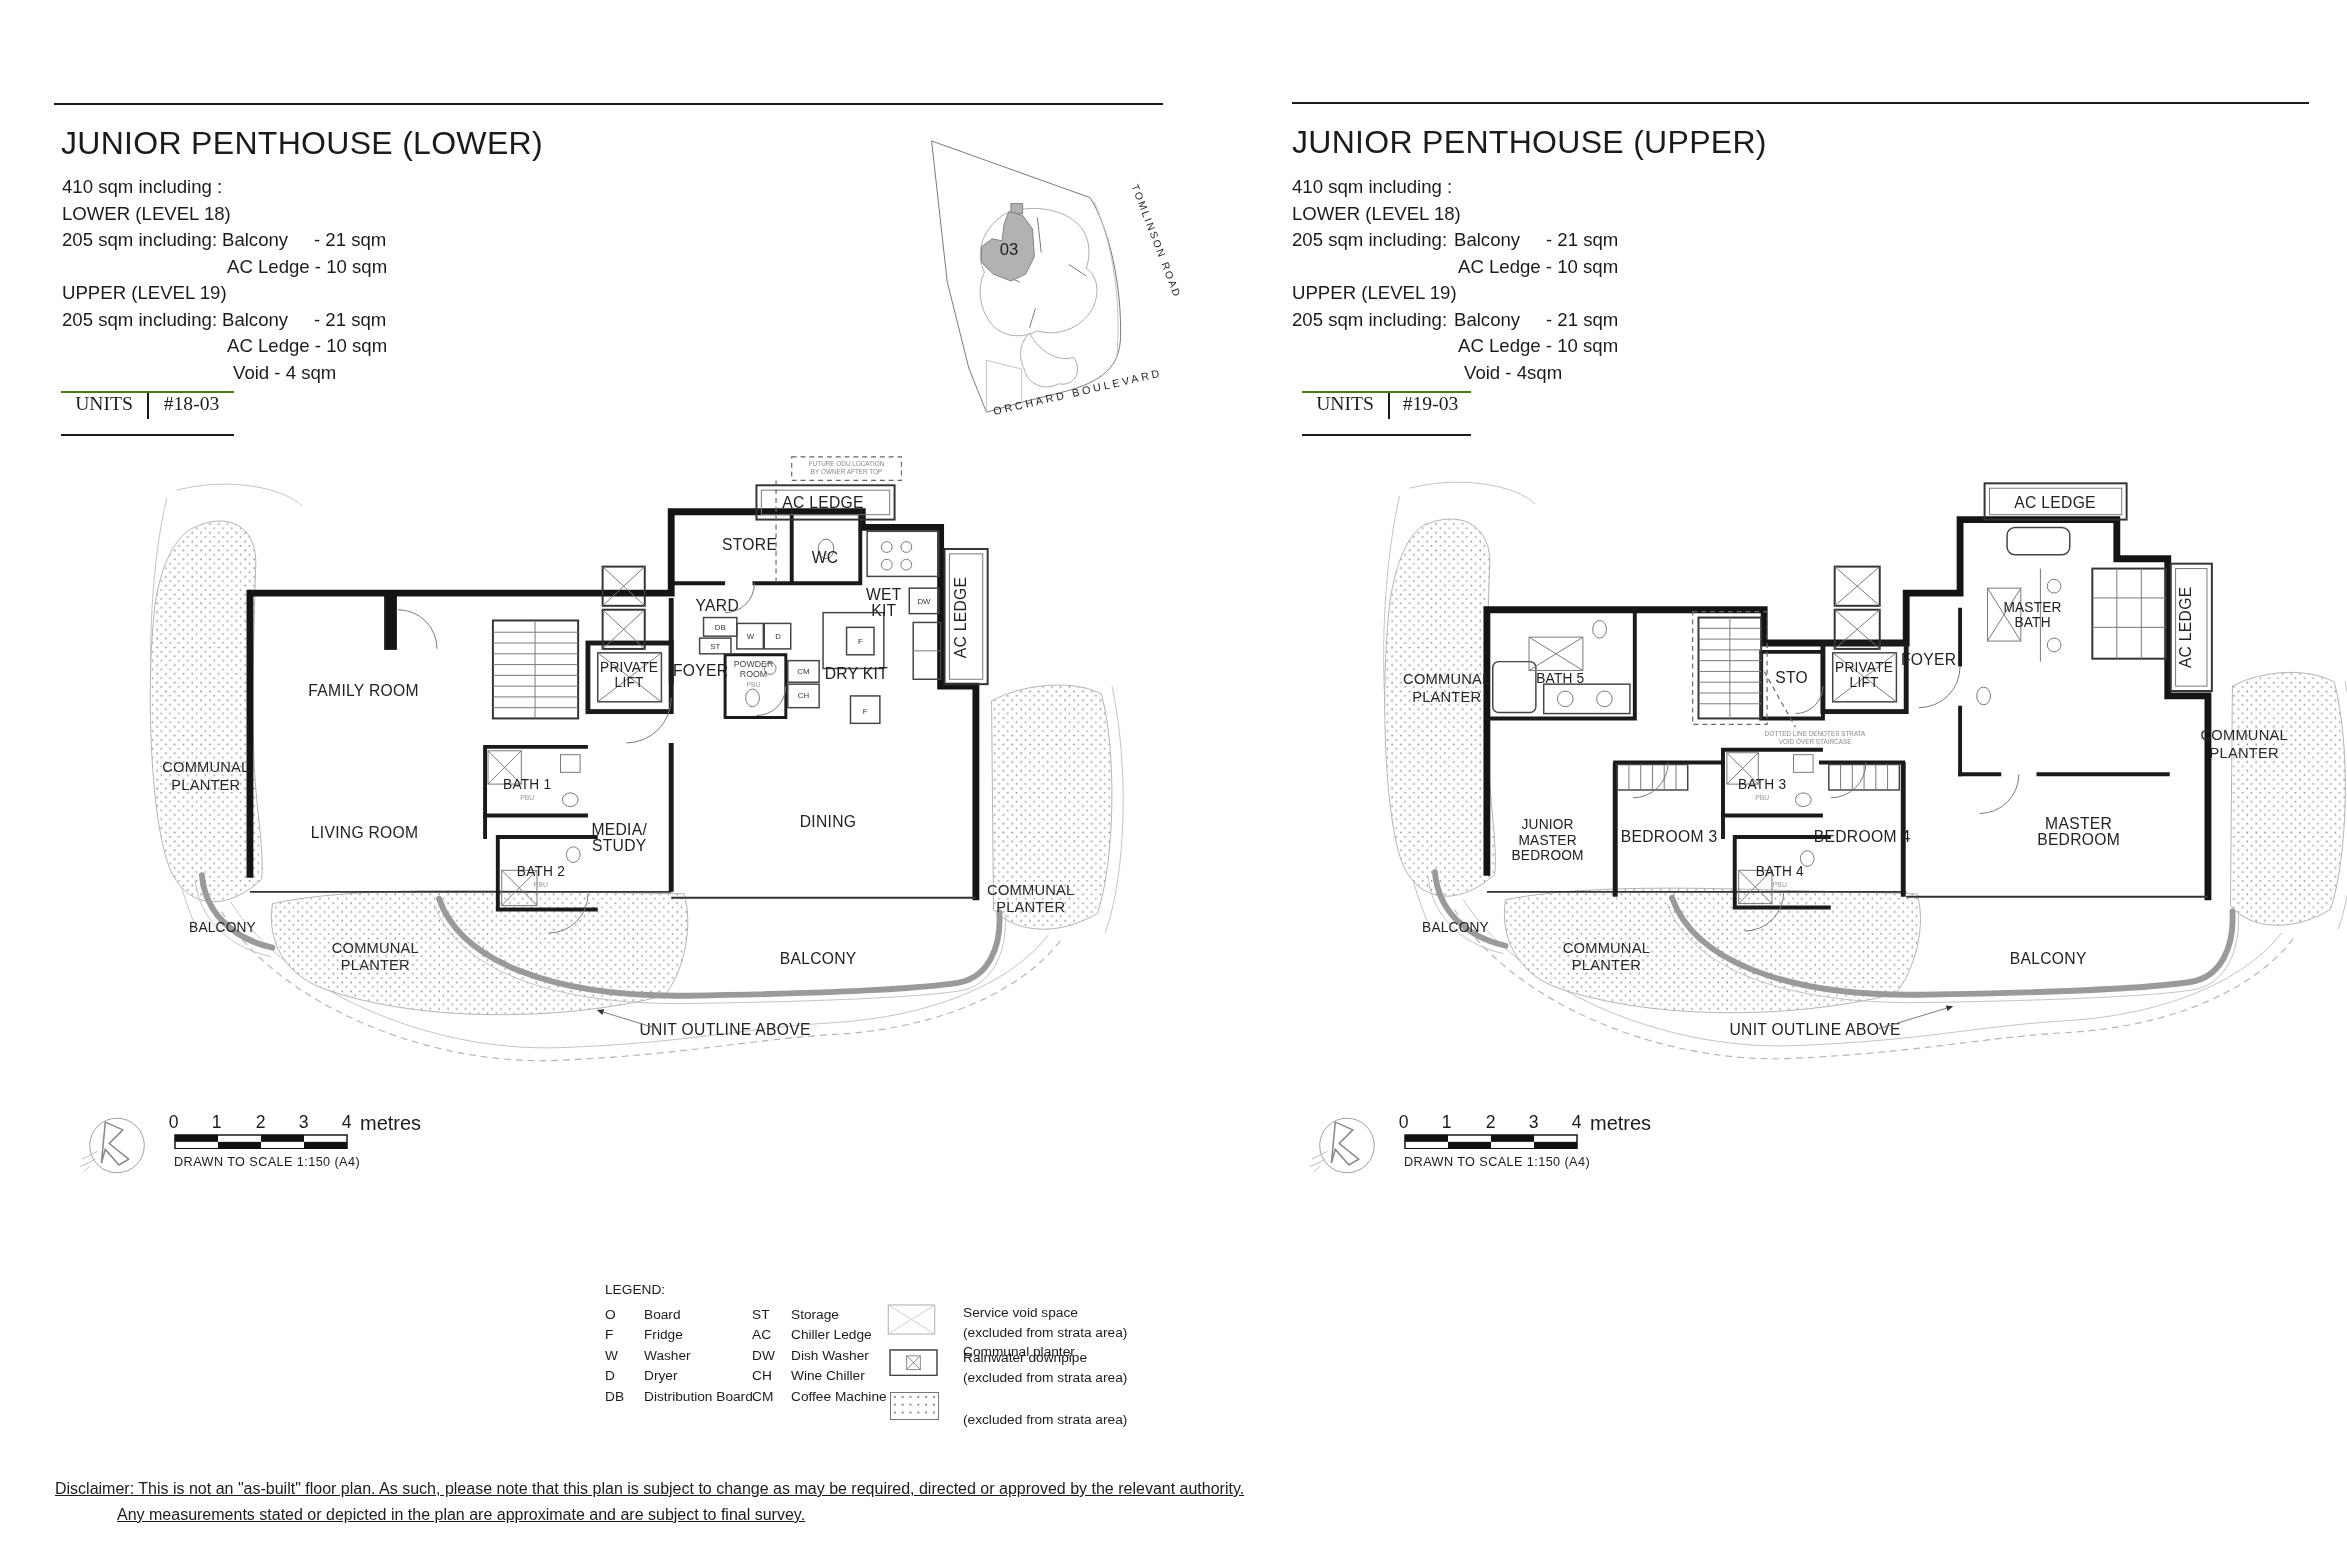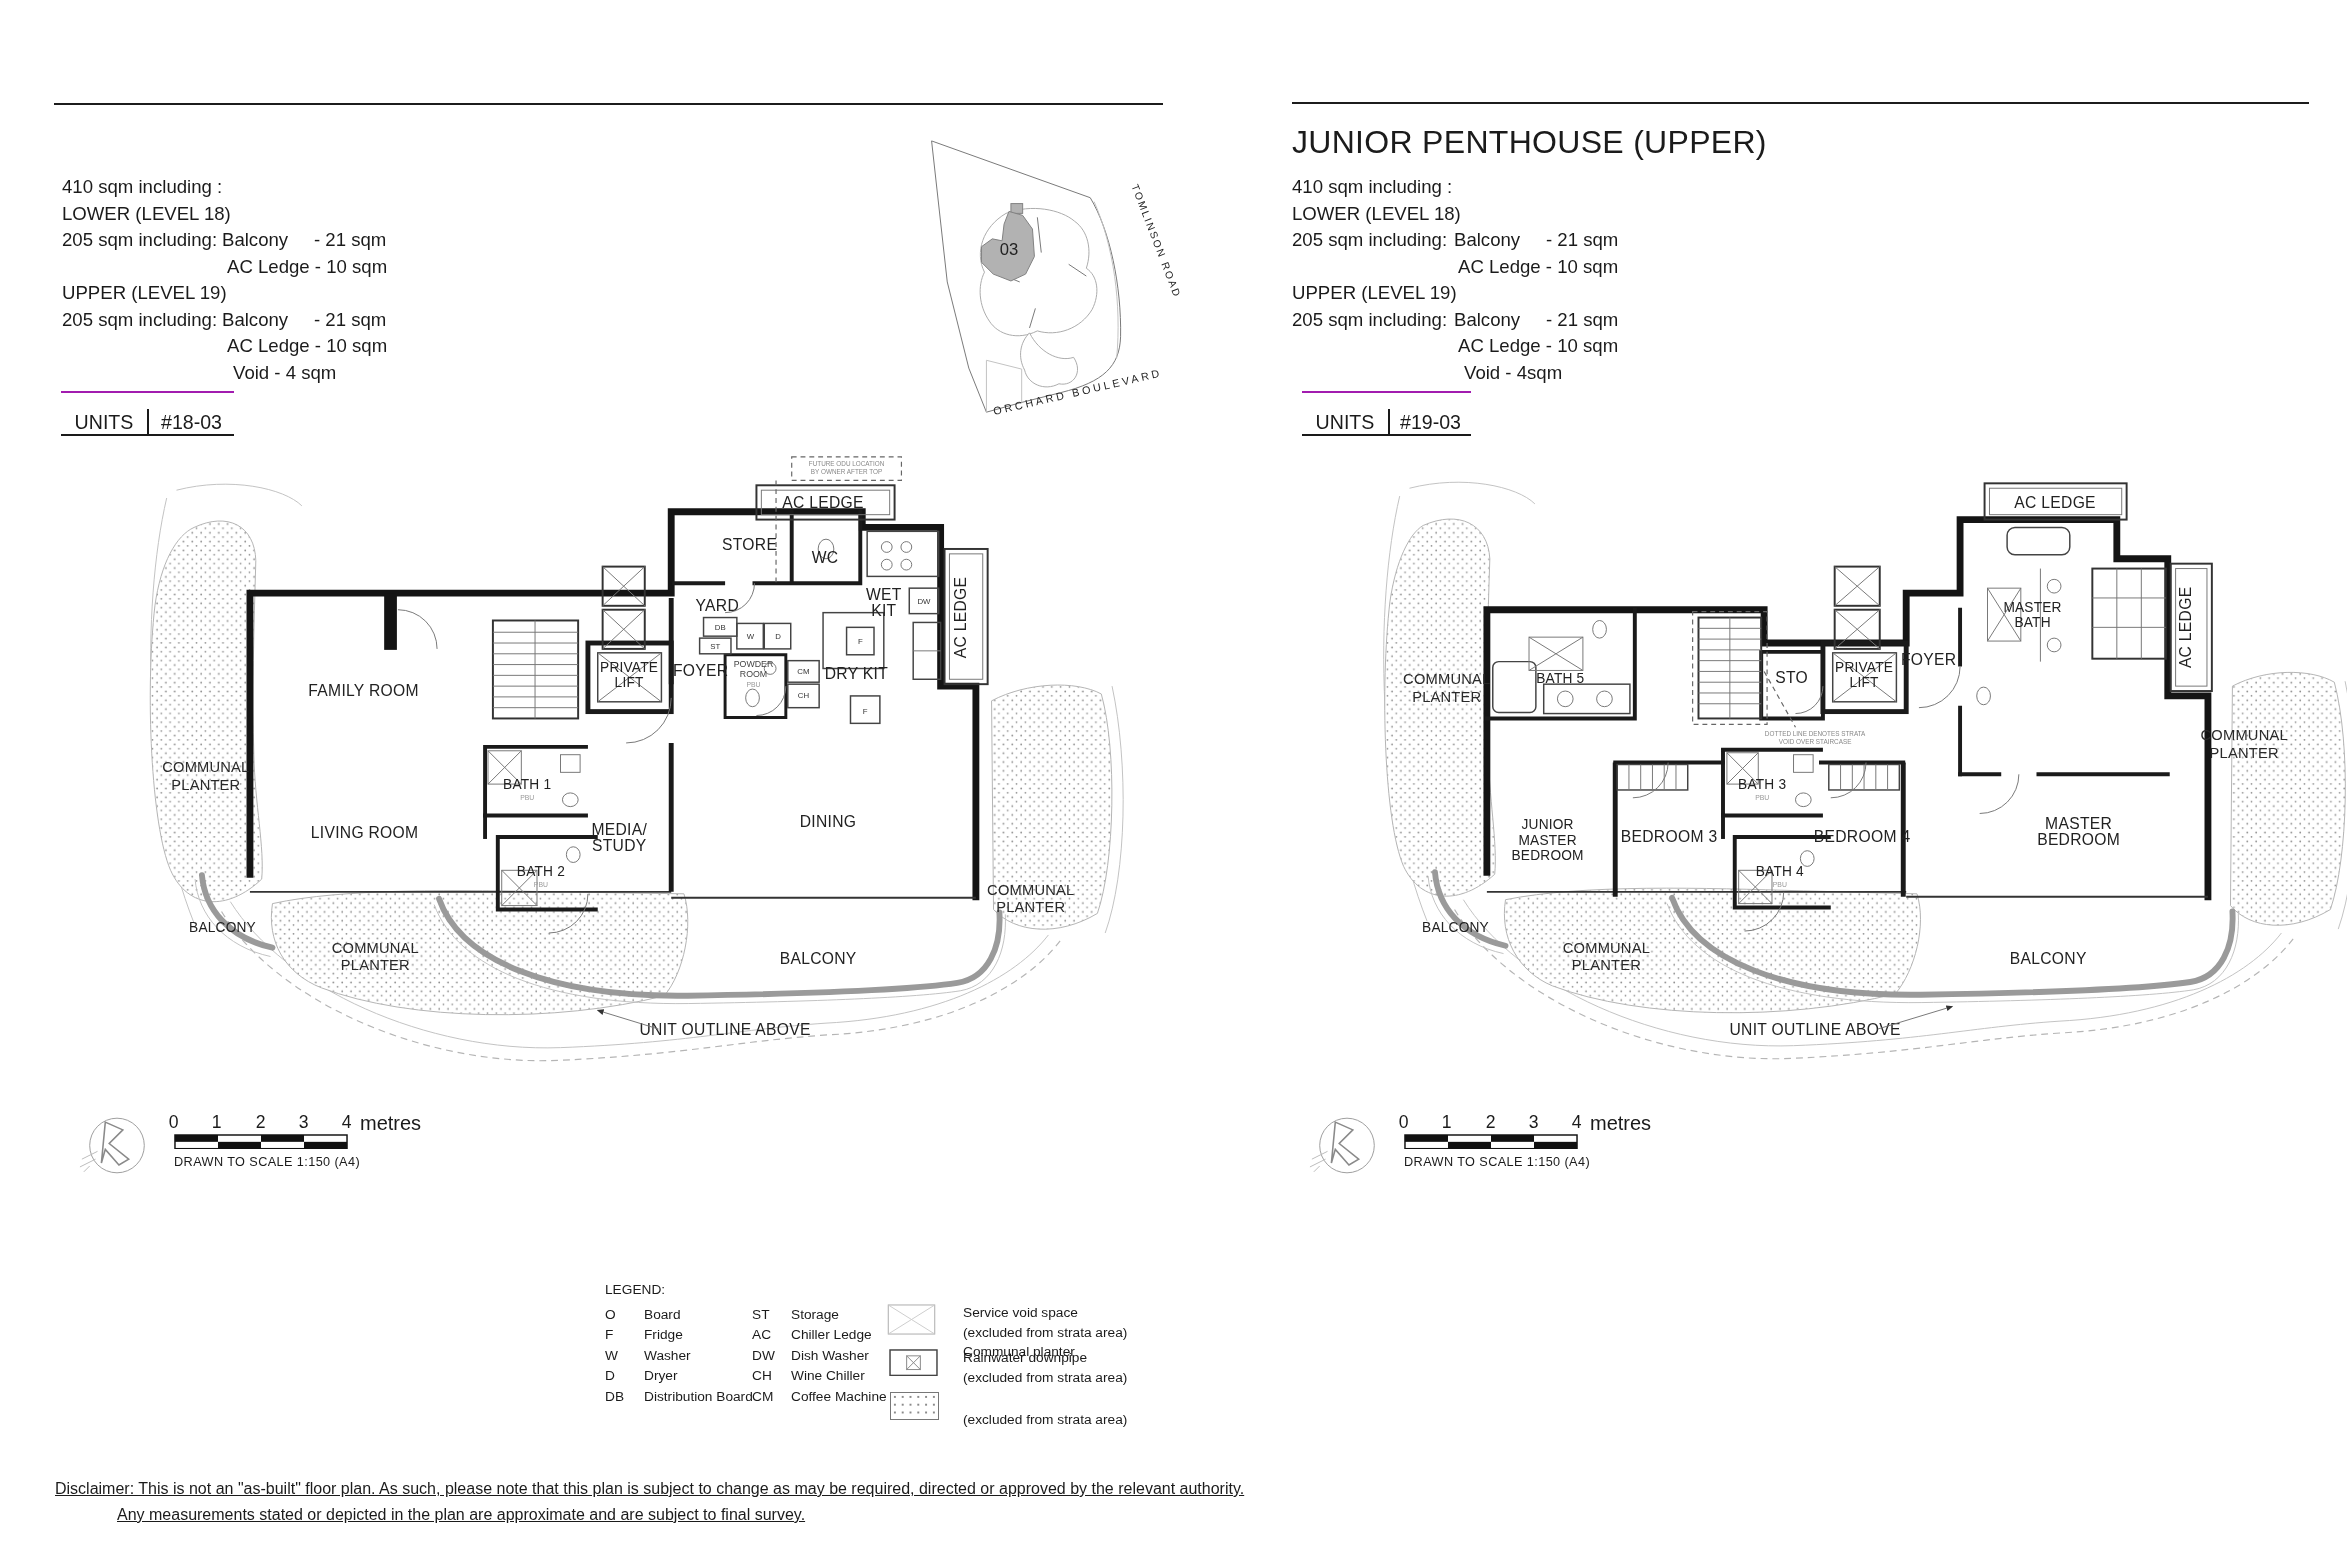"JUNIOR PENTHOUSE (LOWER)" div.abs { html: none -> <div>JUNIOR PENTHOUSE (LOWER)</div> }
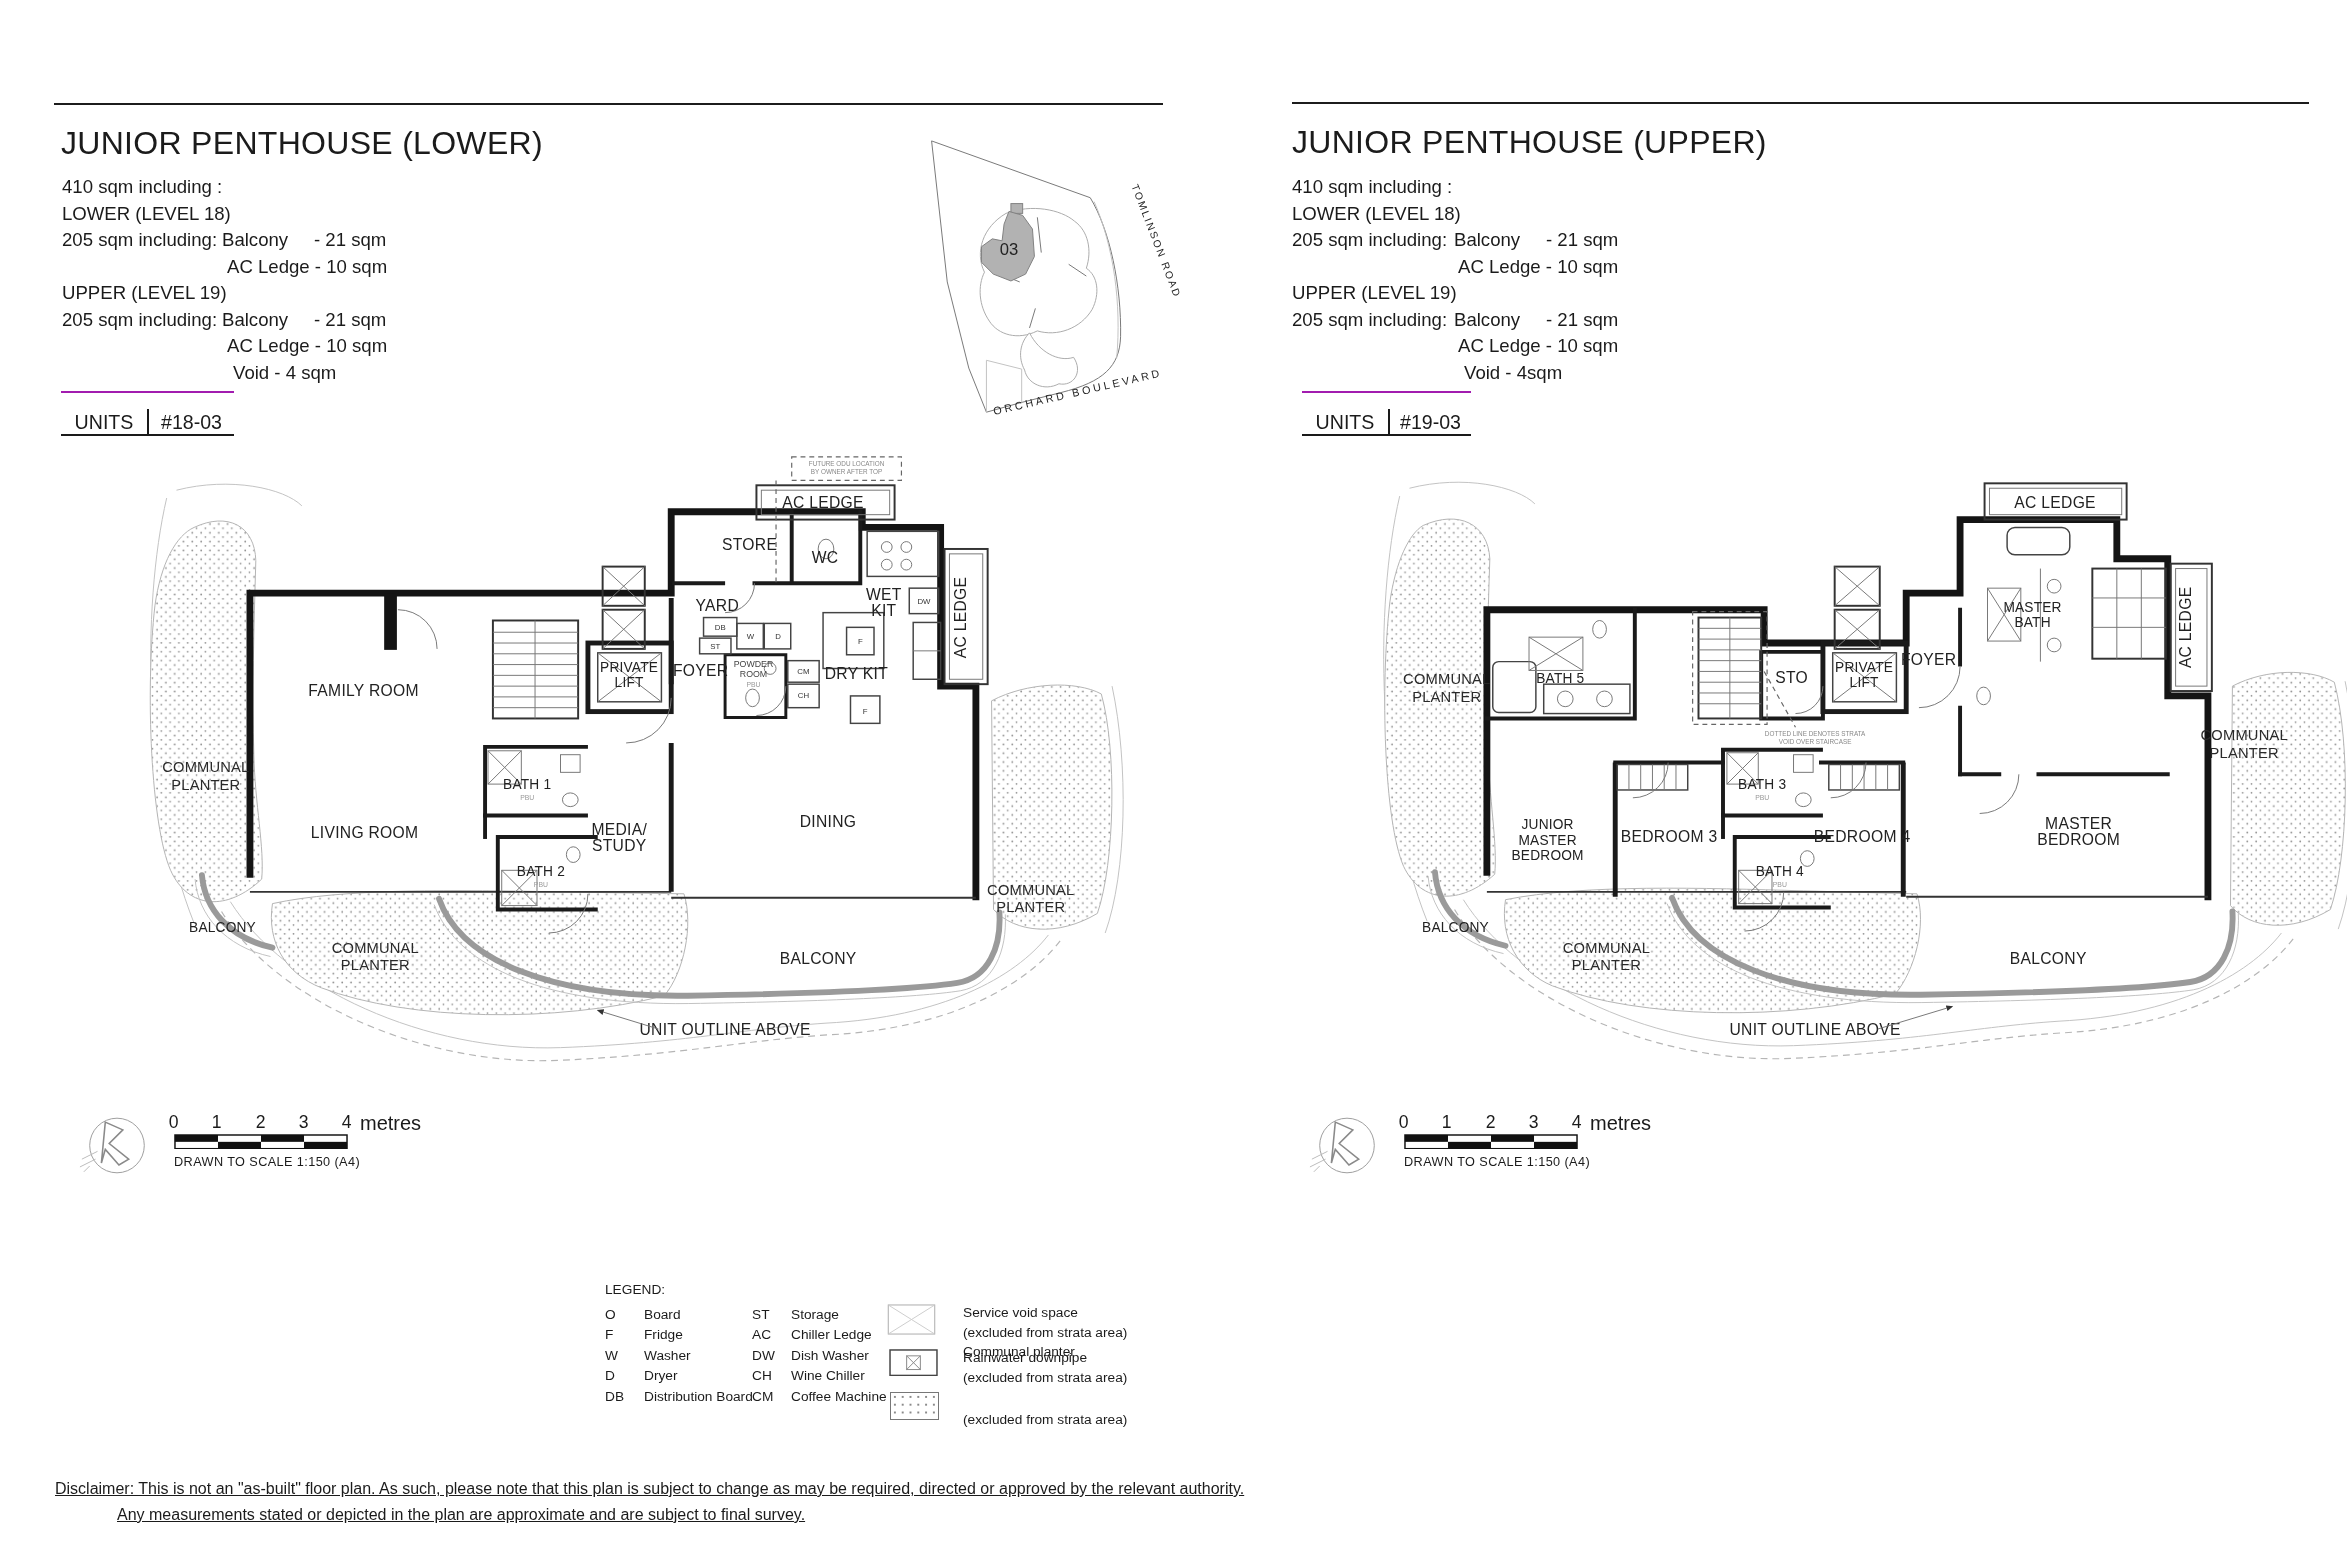"UNITS" .unitsbox { align-items: flex-end -> flex-start; border-top: 2px solid #a21caf -> 2px solid #4d7c0f; font-family: none -> Liberation Serif, serif }
